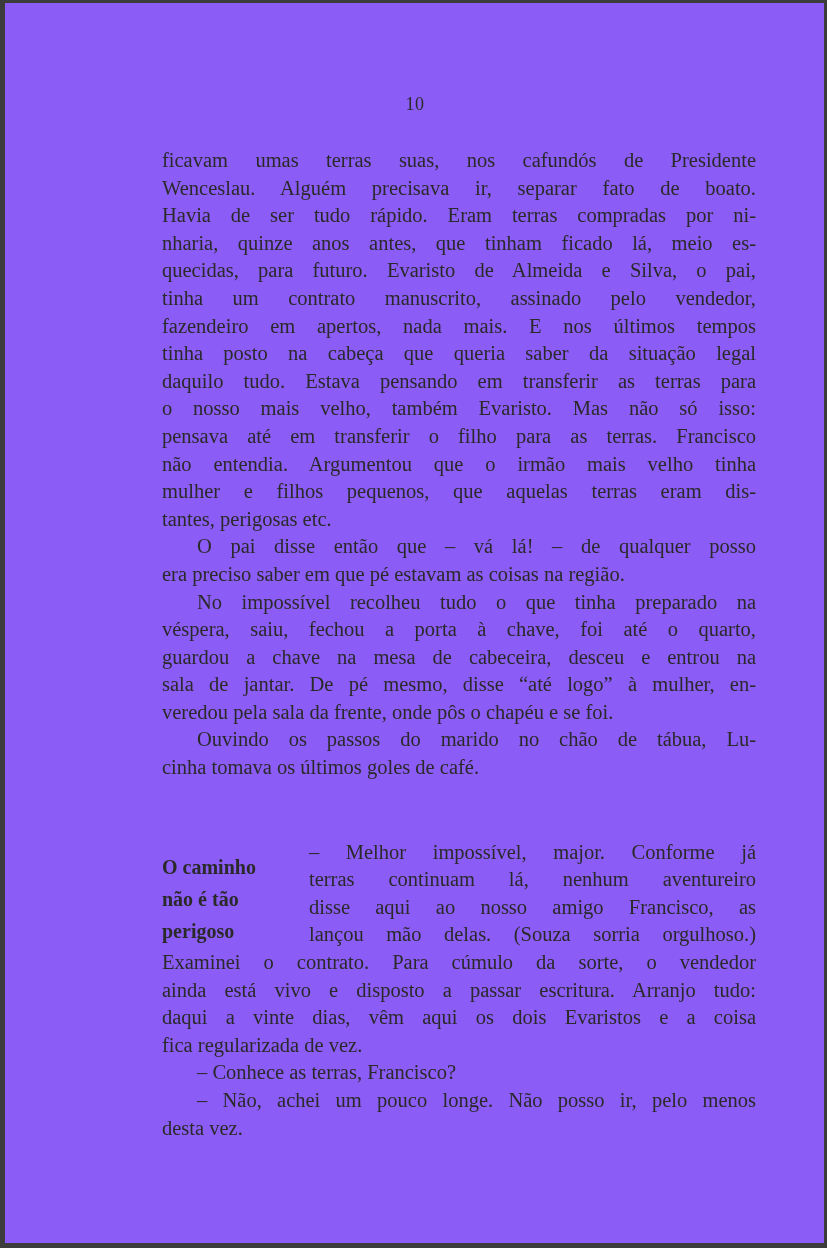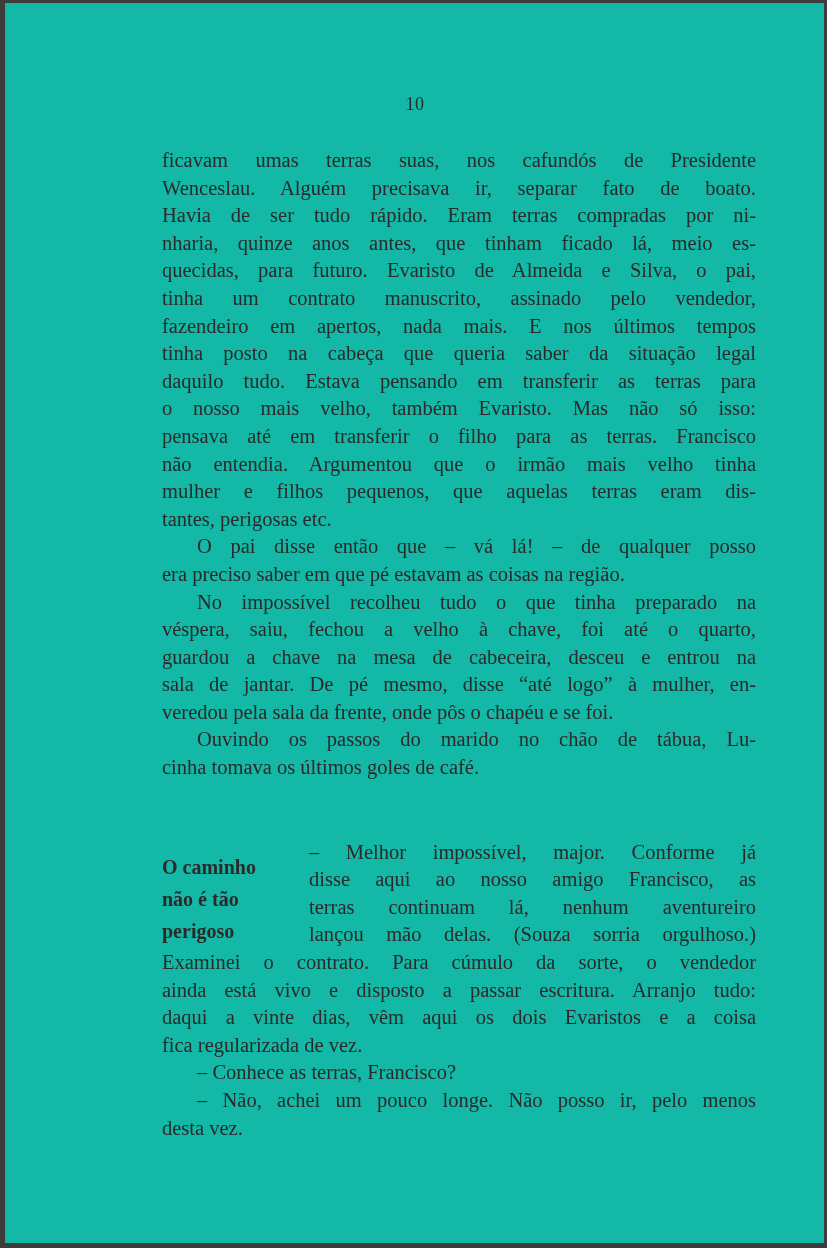"10" div.page { background: #14b8a6 -> #8b5cf6 }
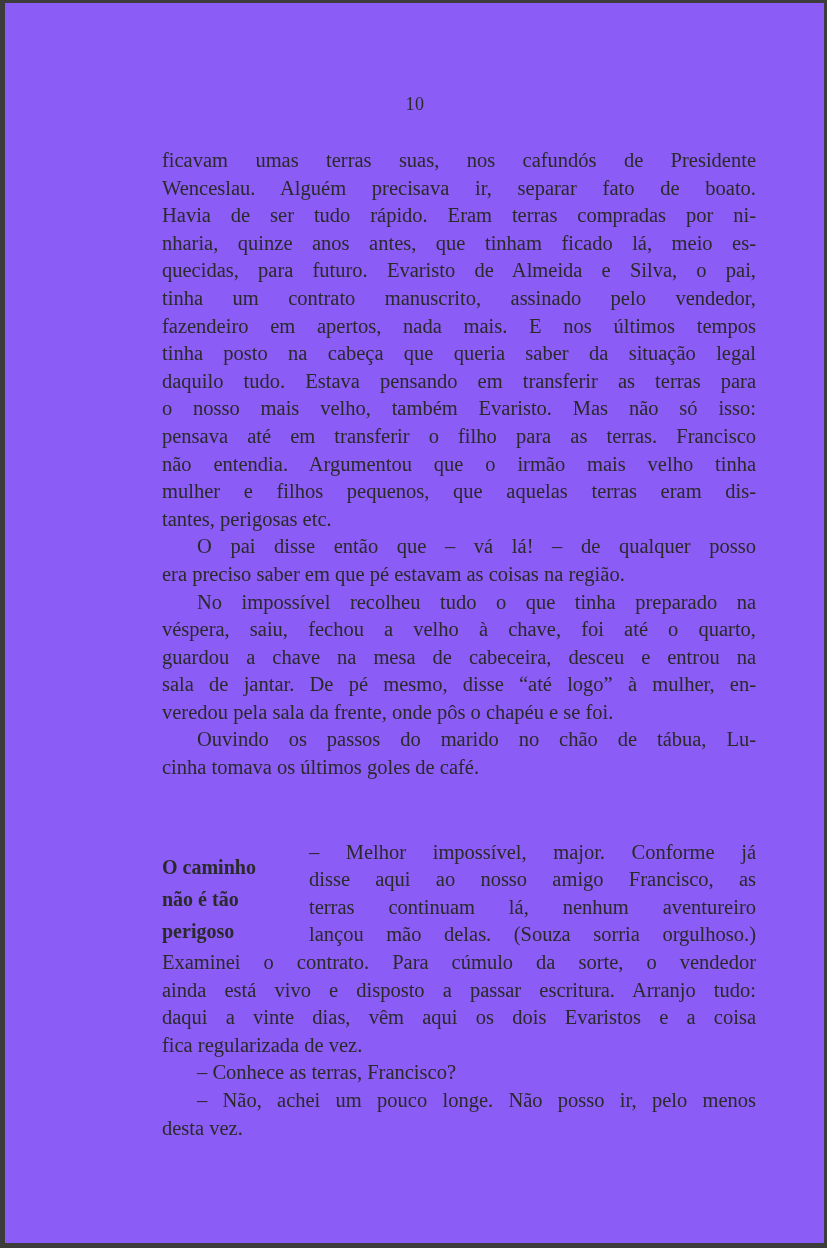"véspera, saiu, fechou a velho" div.line { text: velho -> porta }
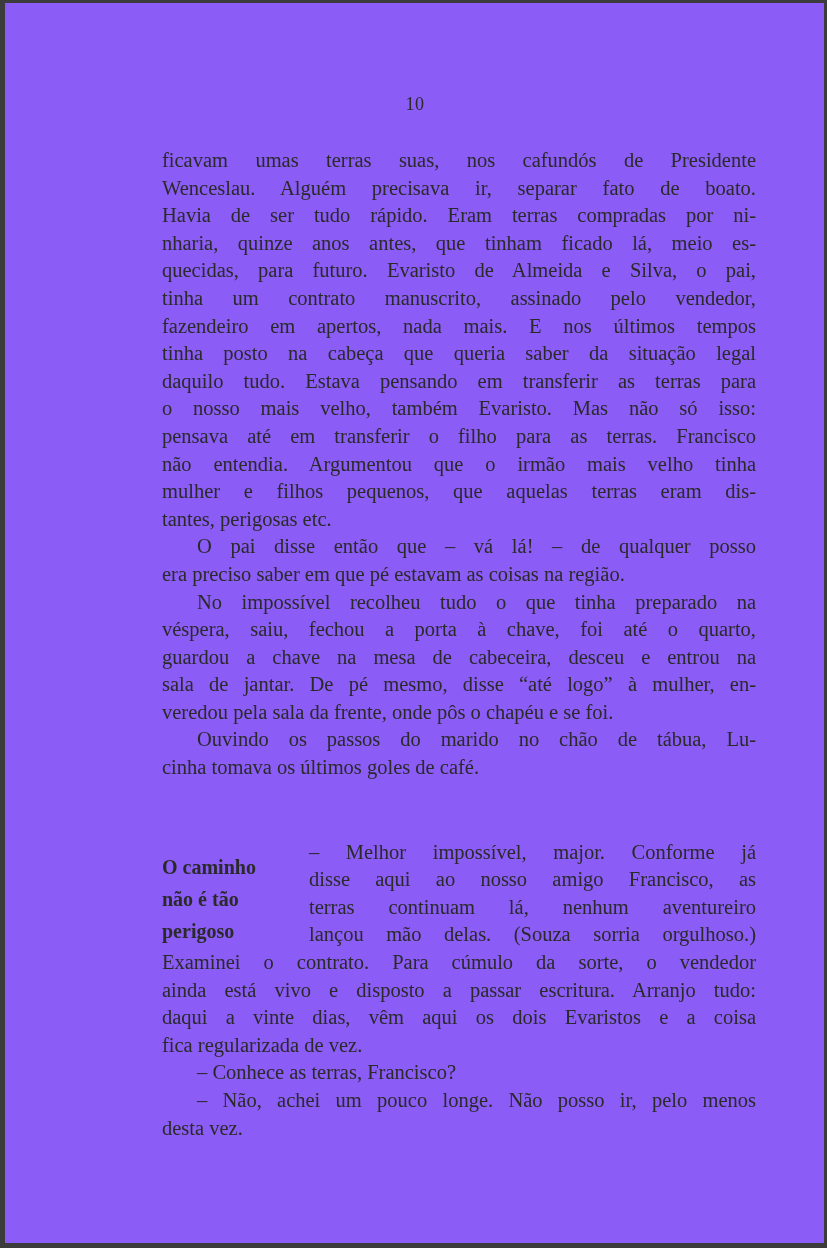"disse aqui ao nosso amigo" div.line { order: before "terras continuam lá, nenhum aventureiro" -> after "terras continuam lá, nenhum aventureiro" }
